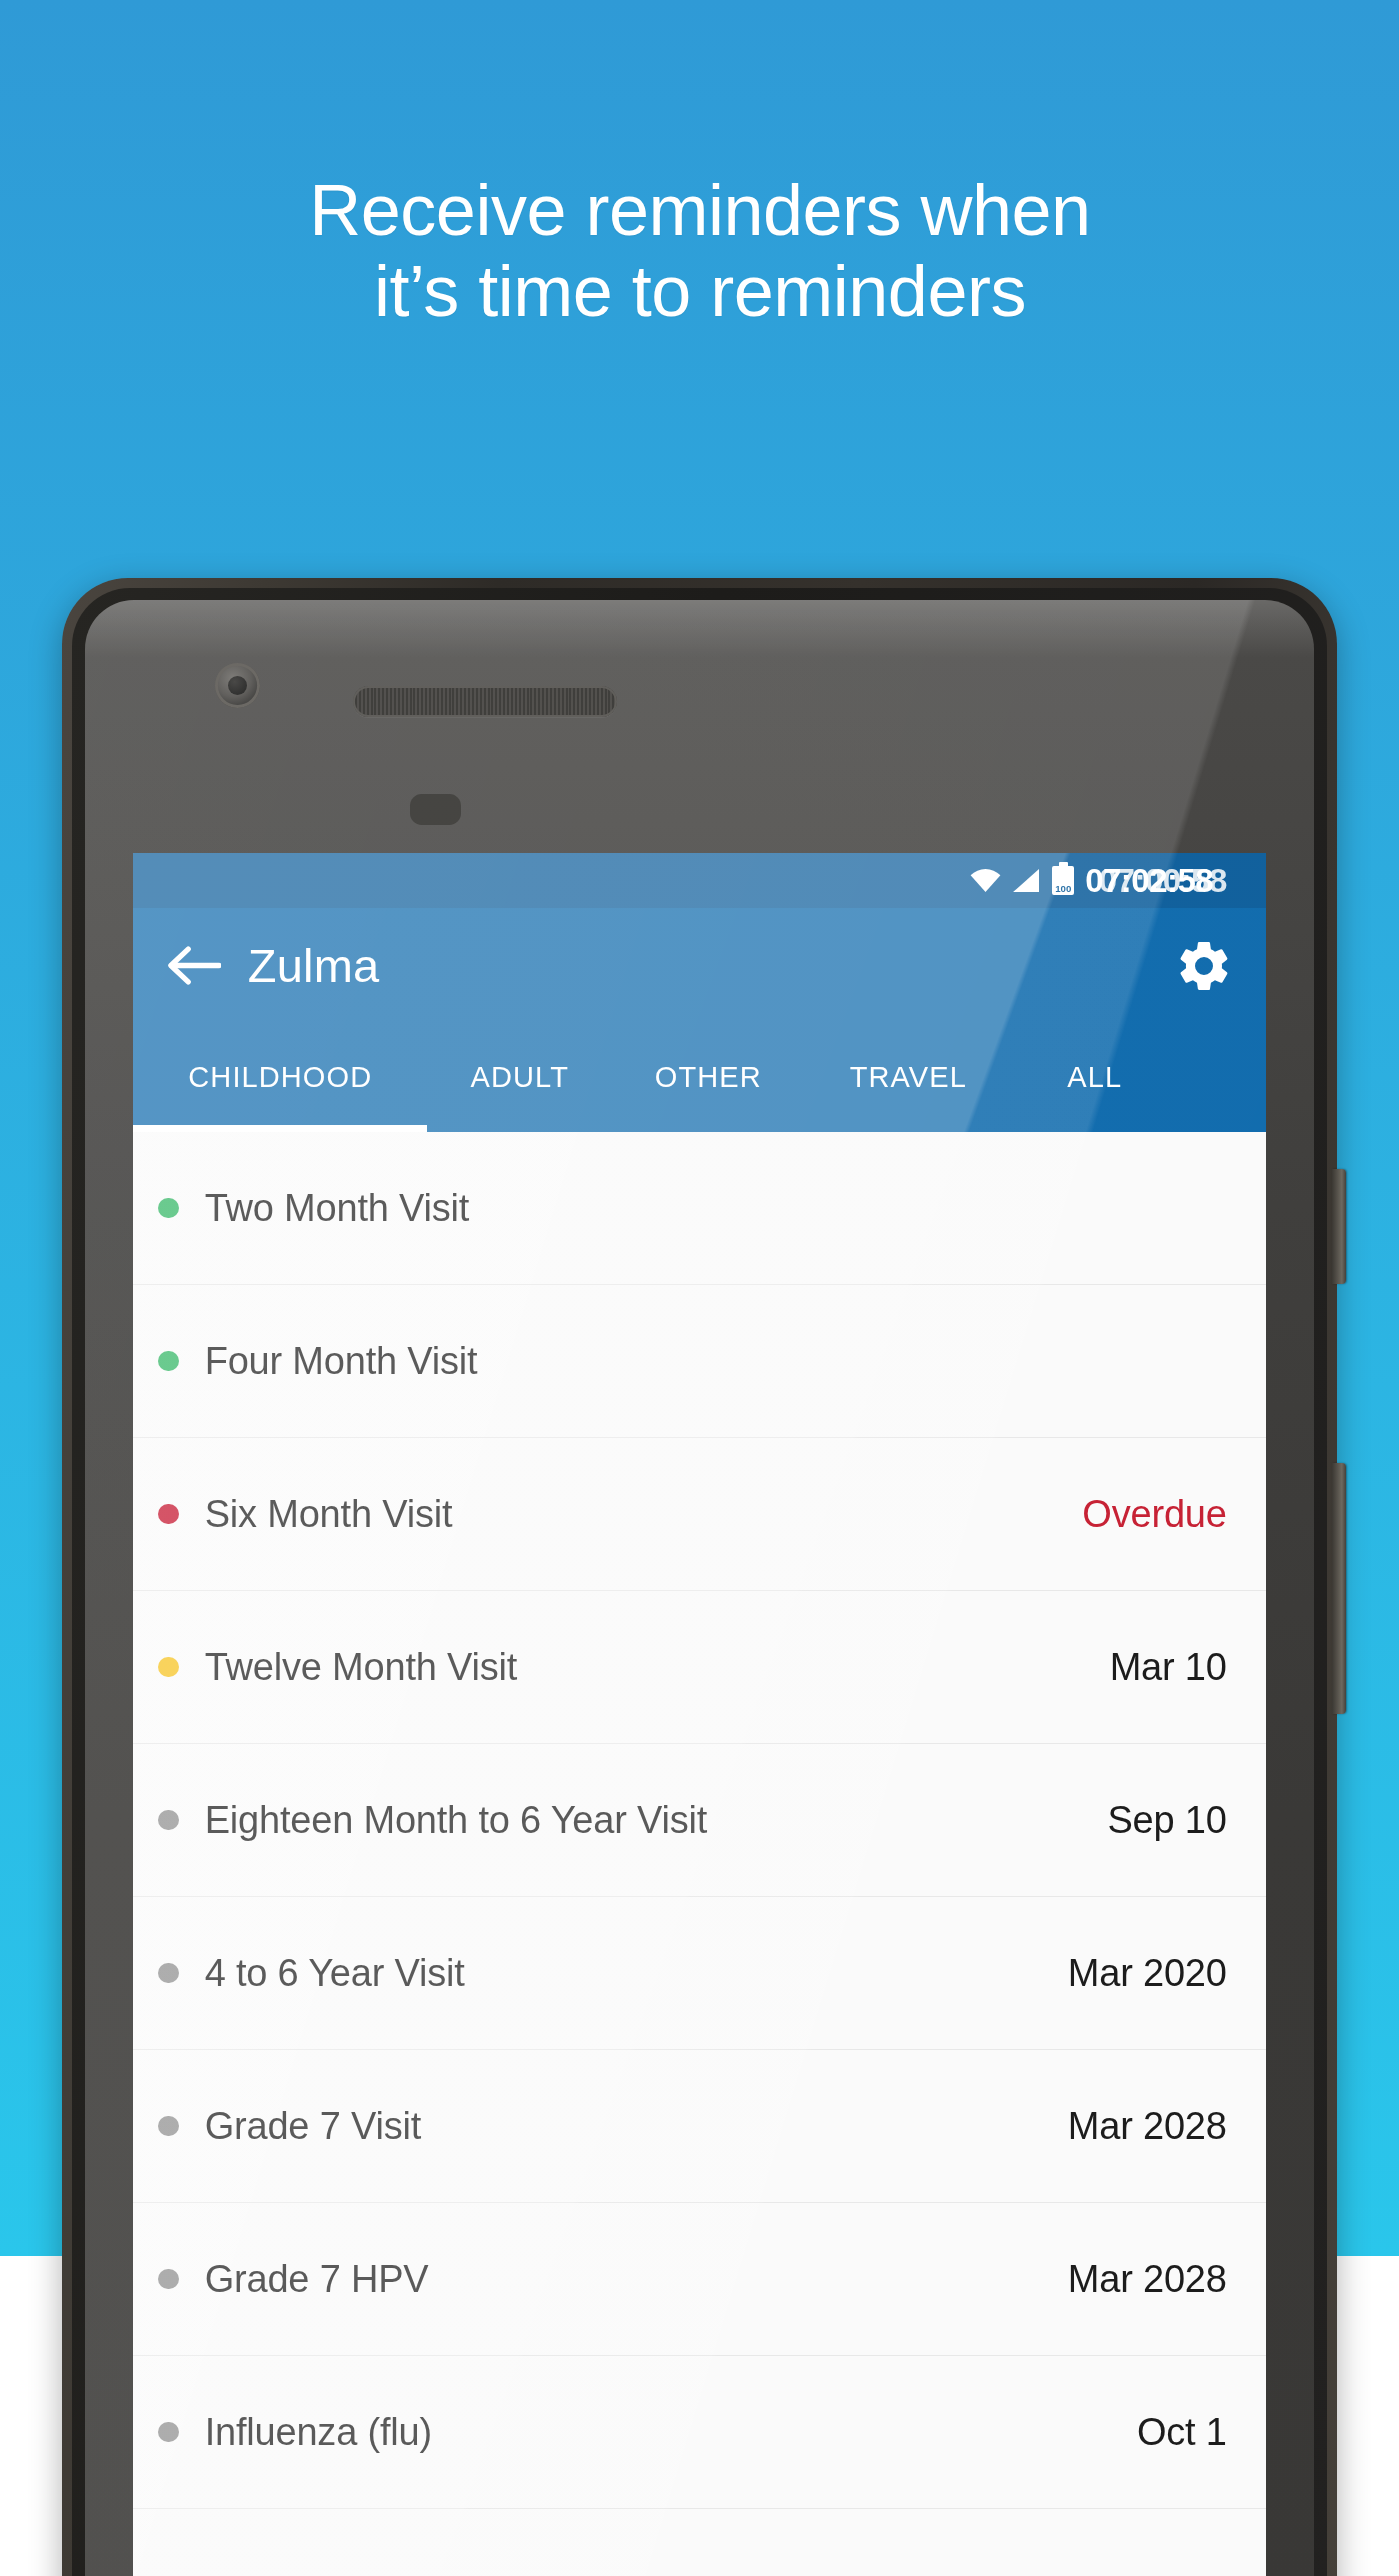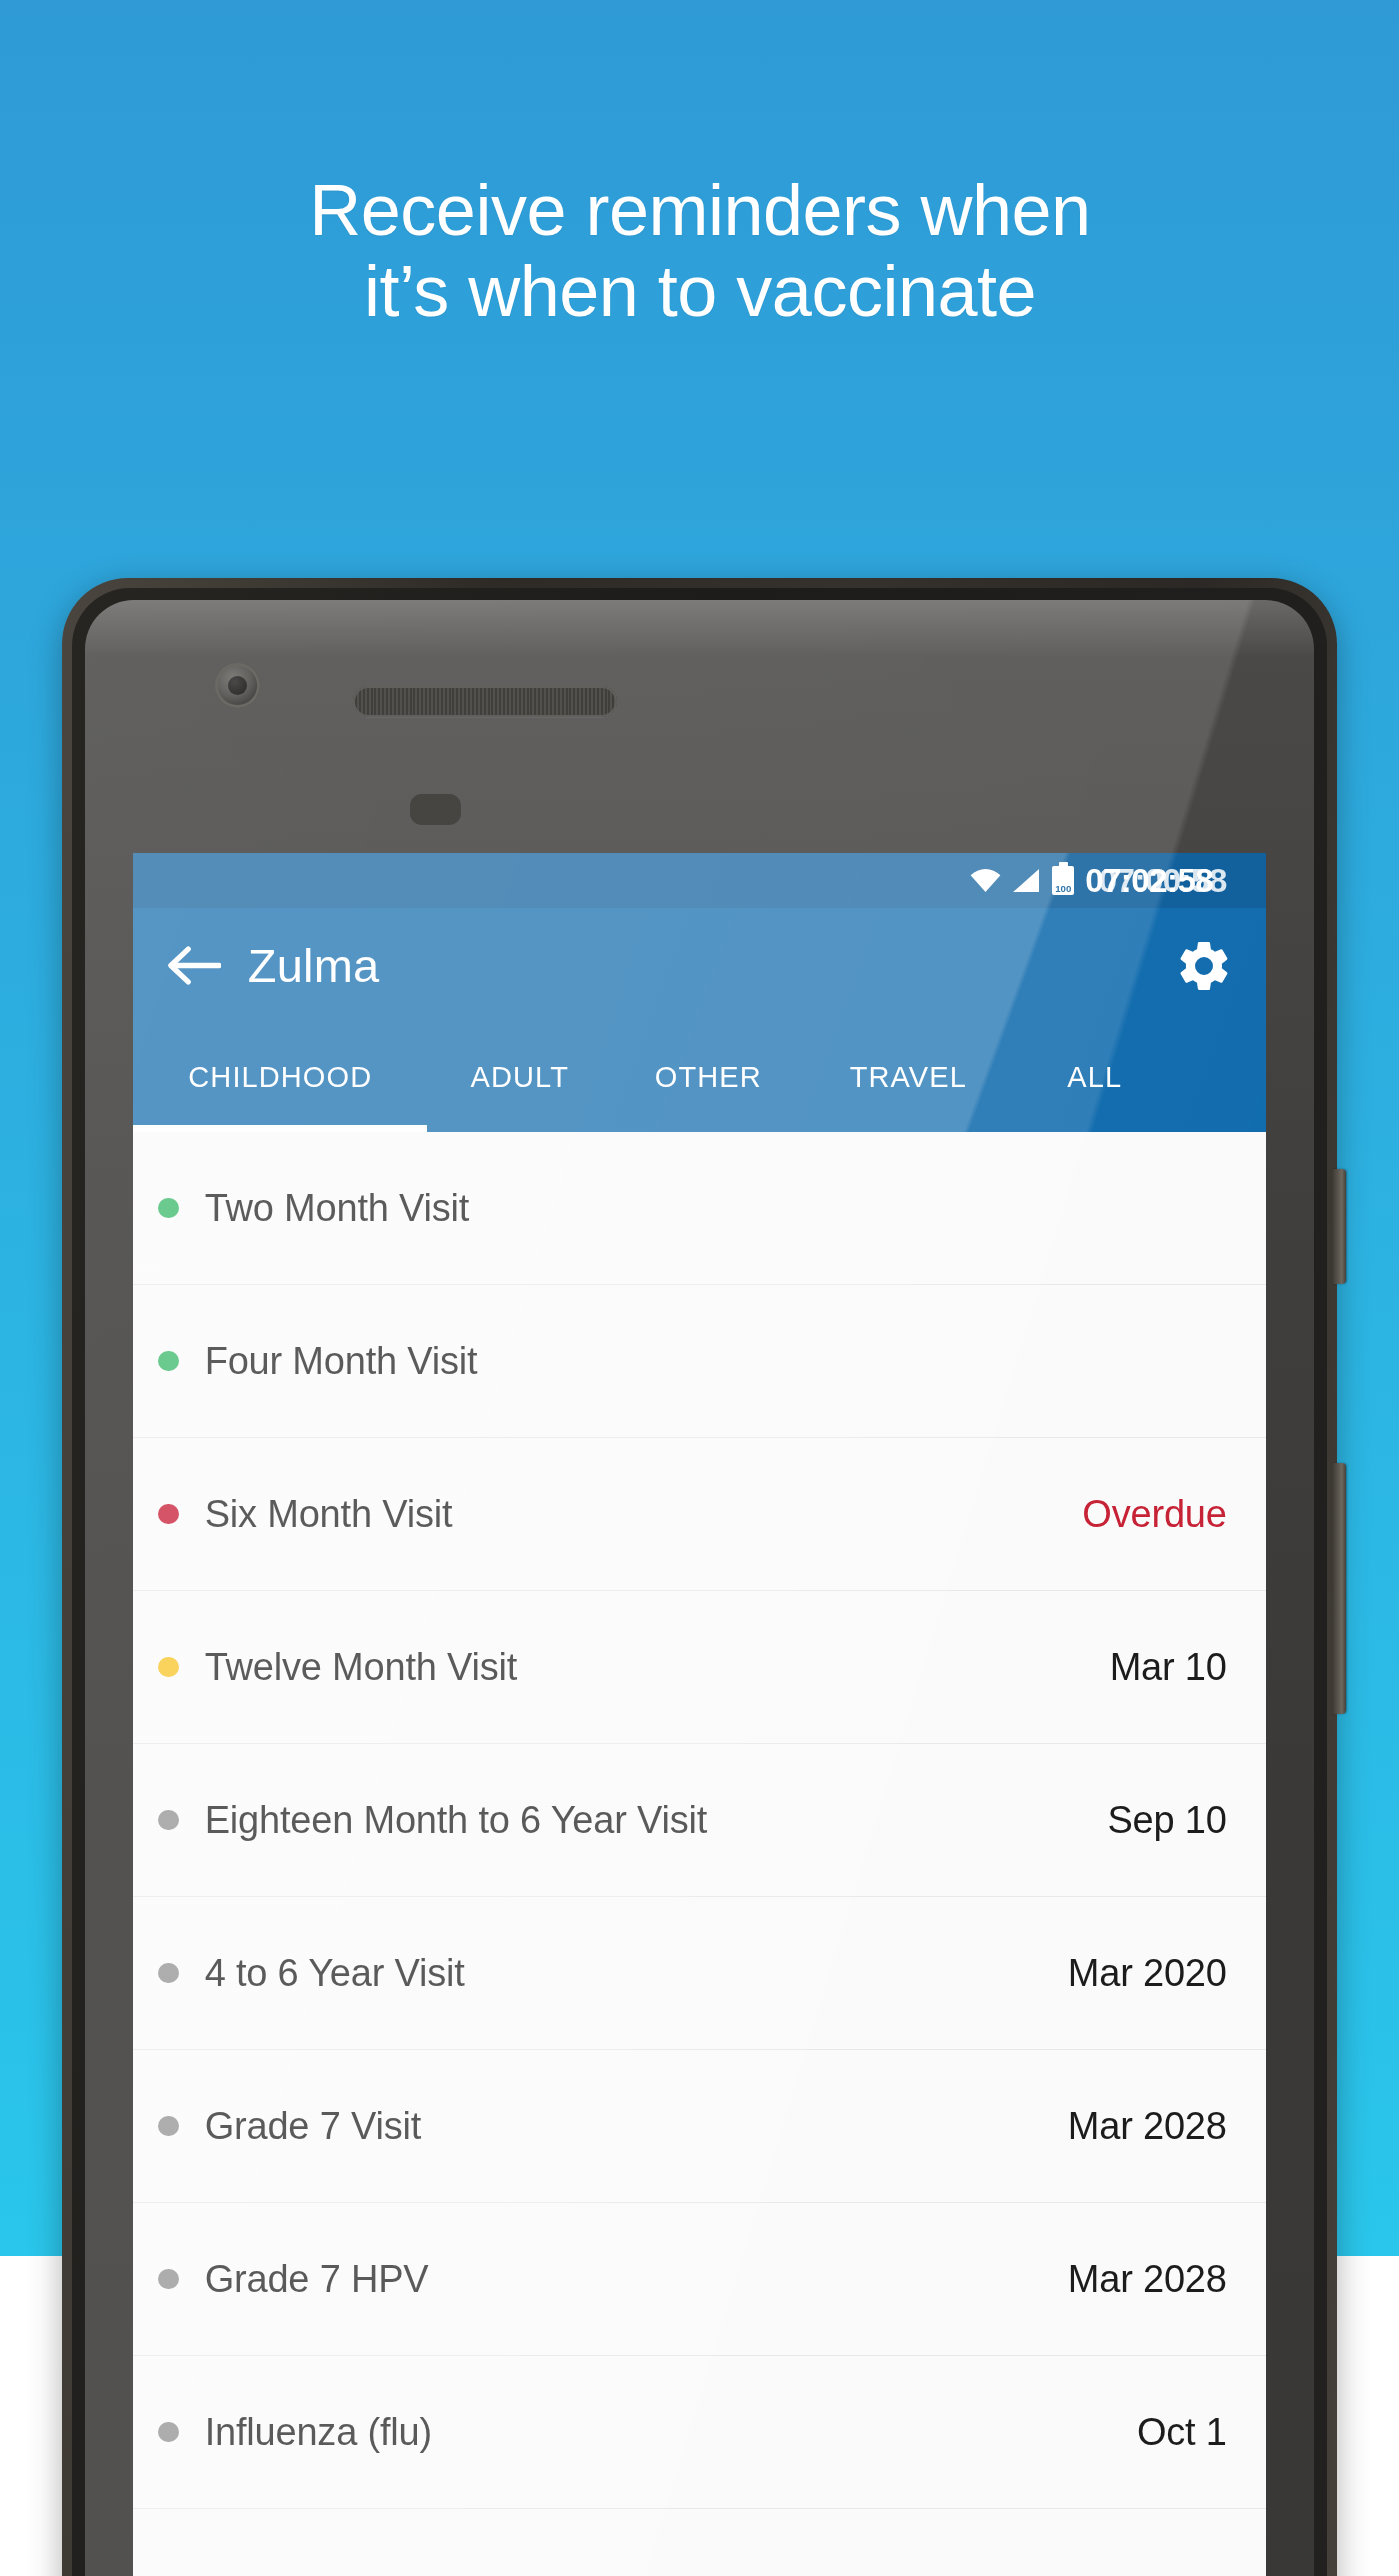"it’s when to vaccinate" span.ln { text: when to vaccinate -> time to reminders }
